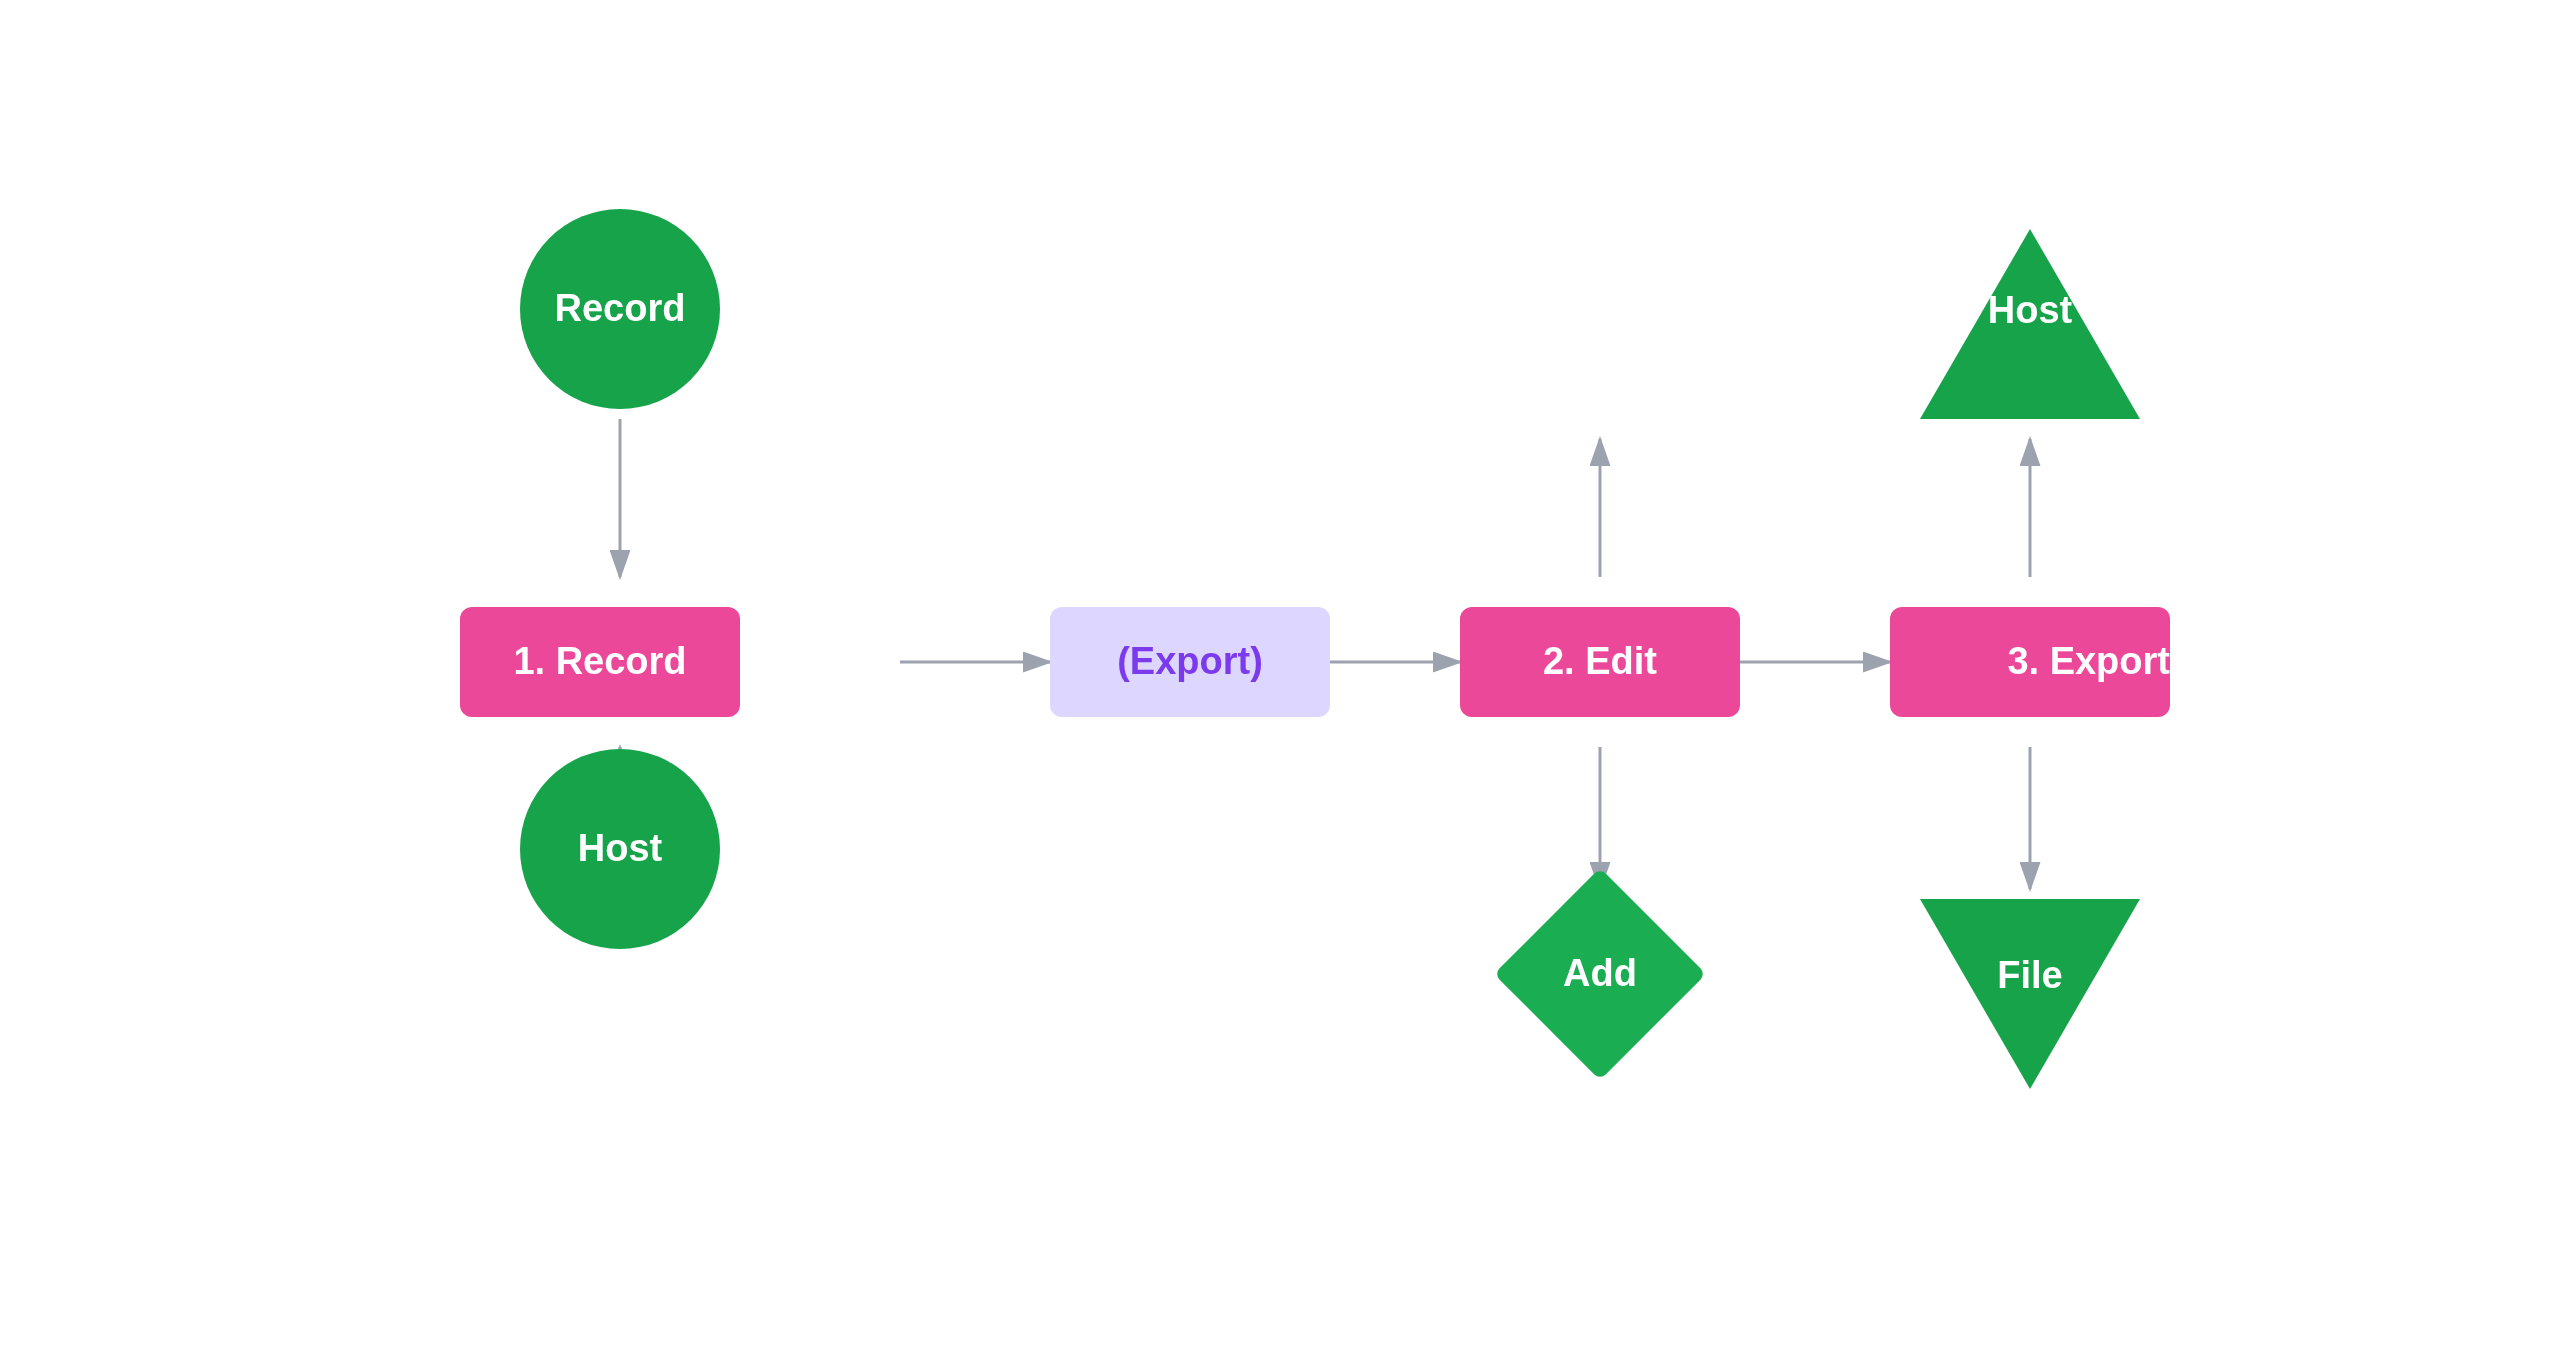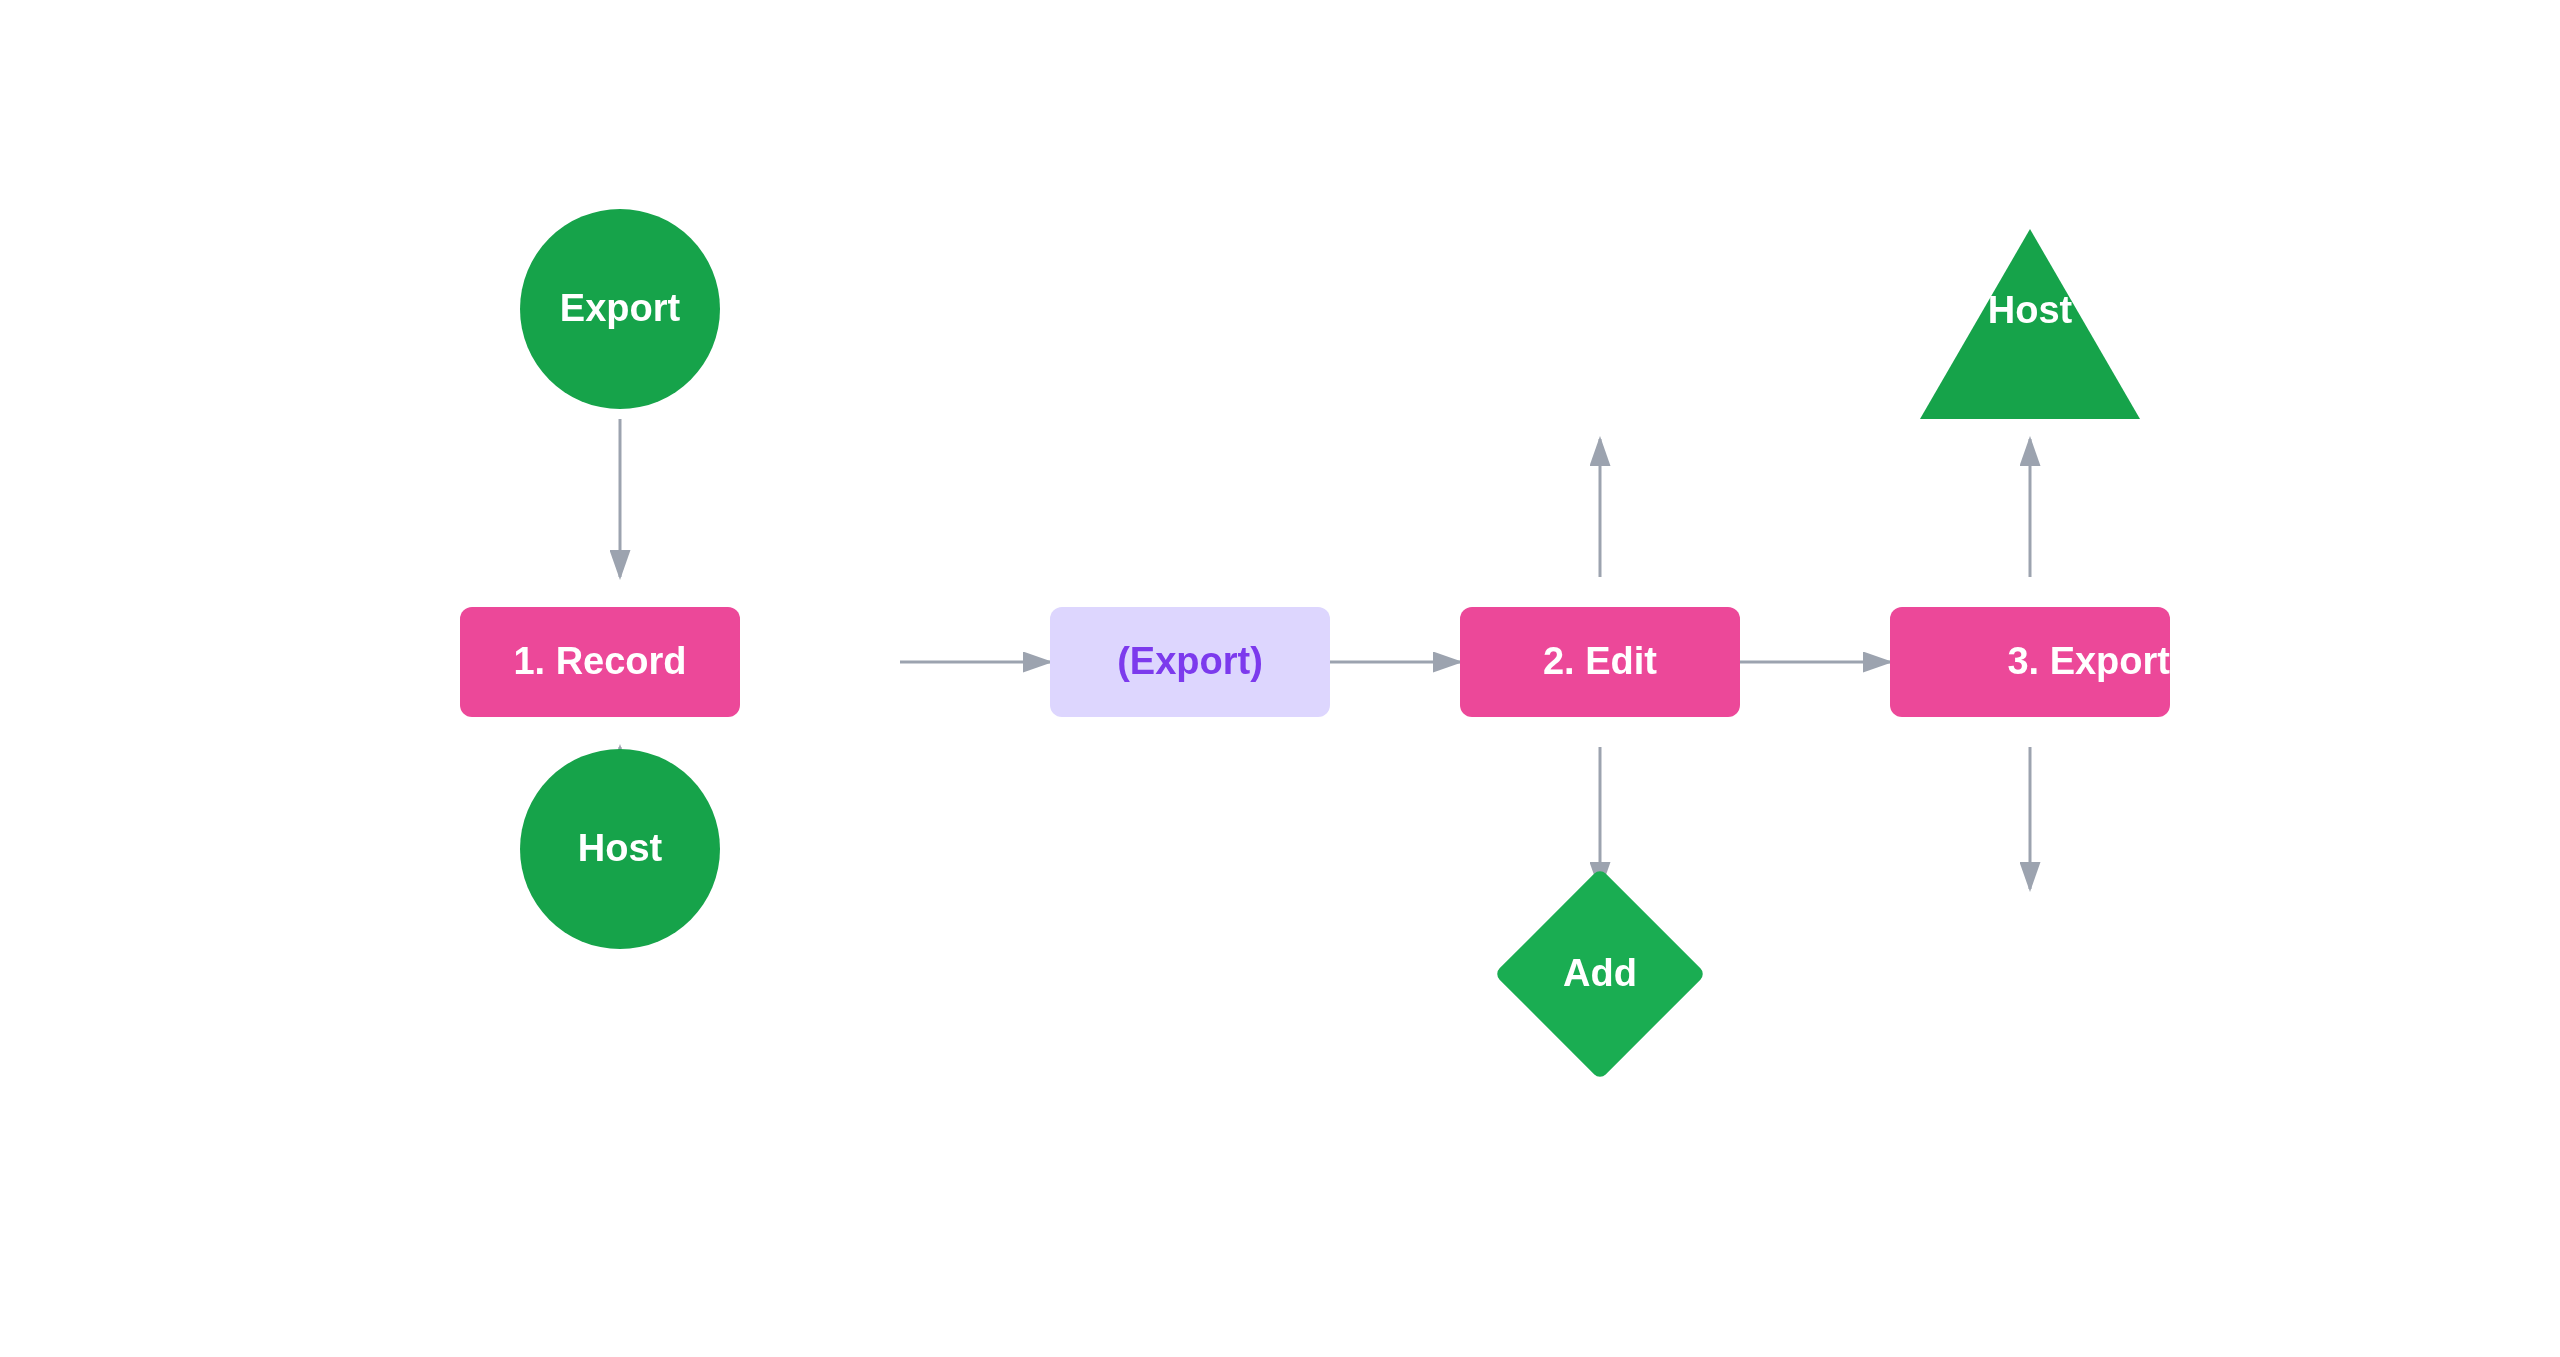"Export" span { text: Export -> Record }
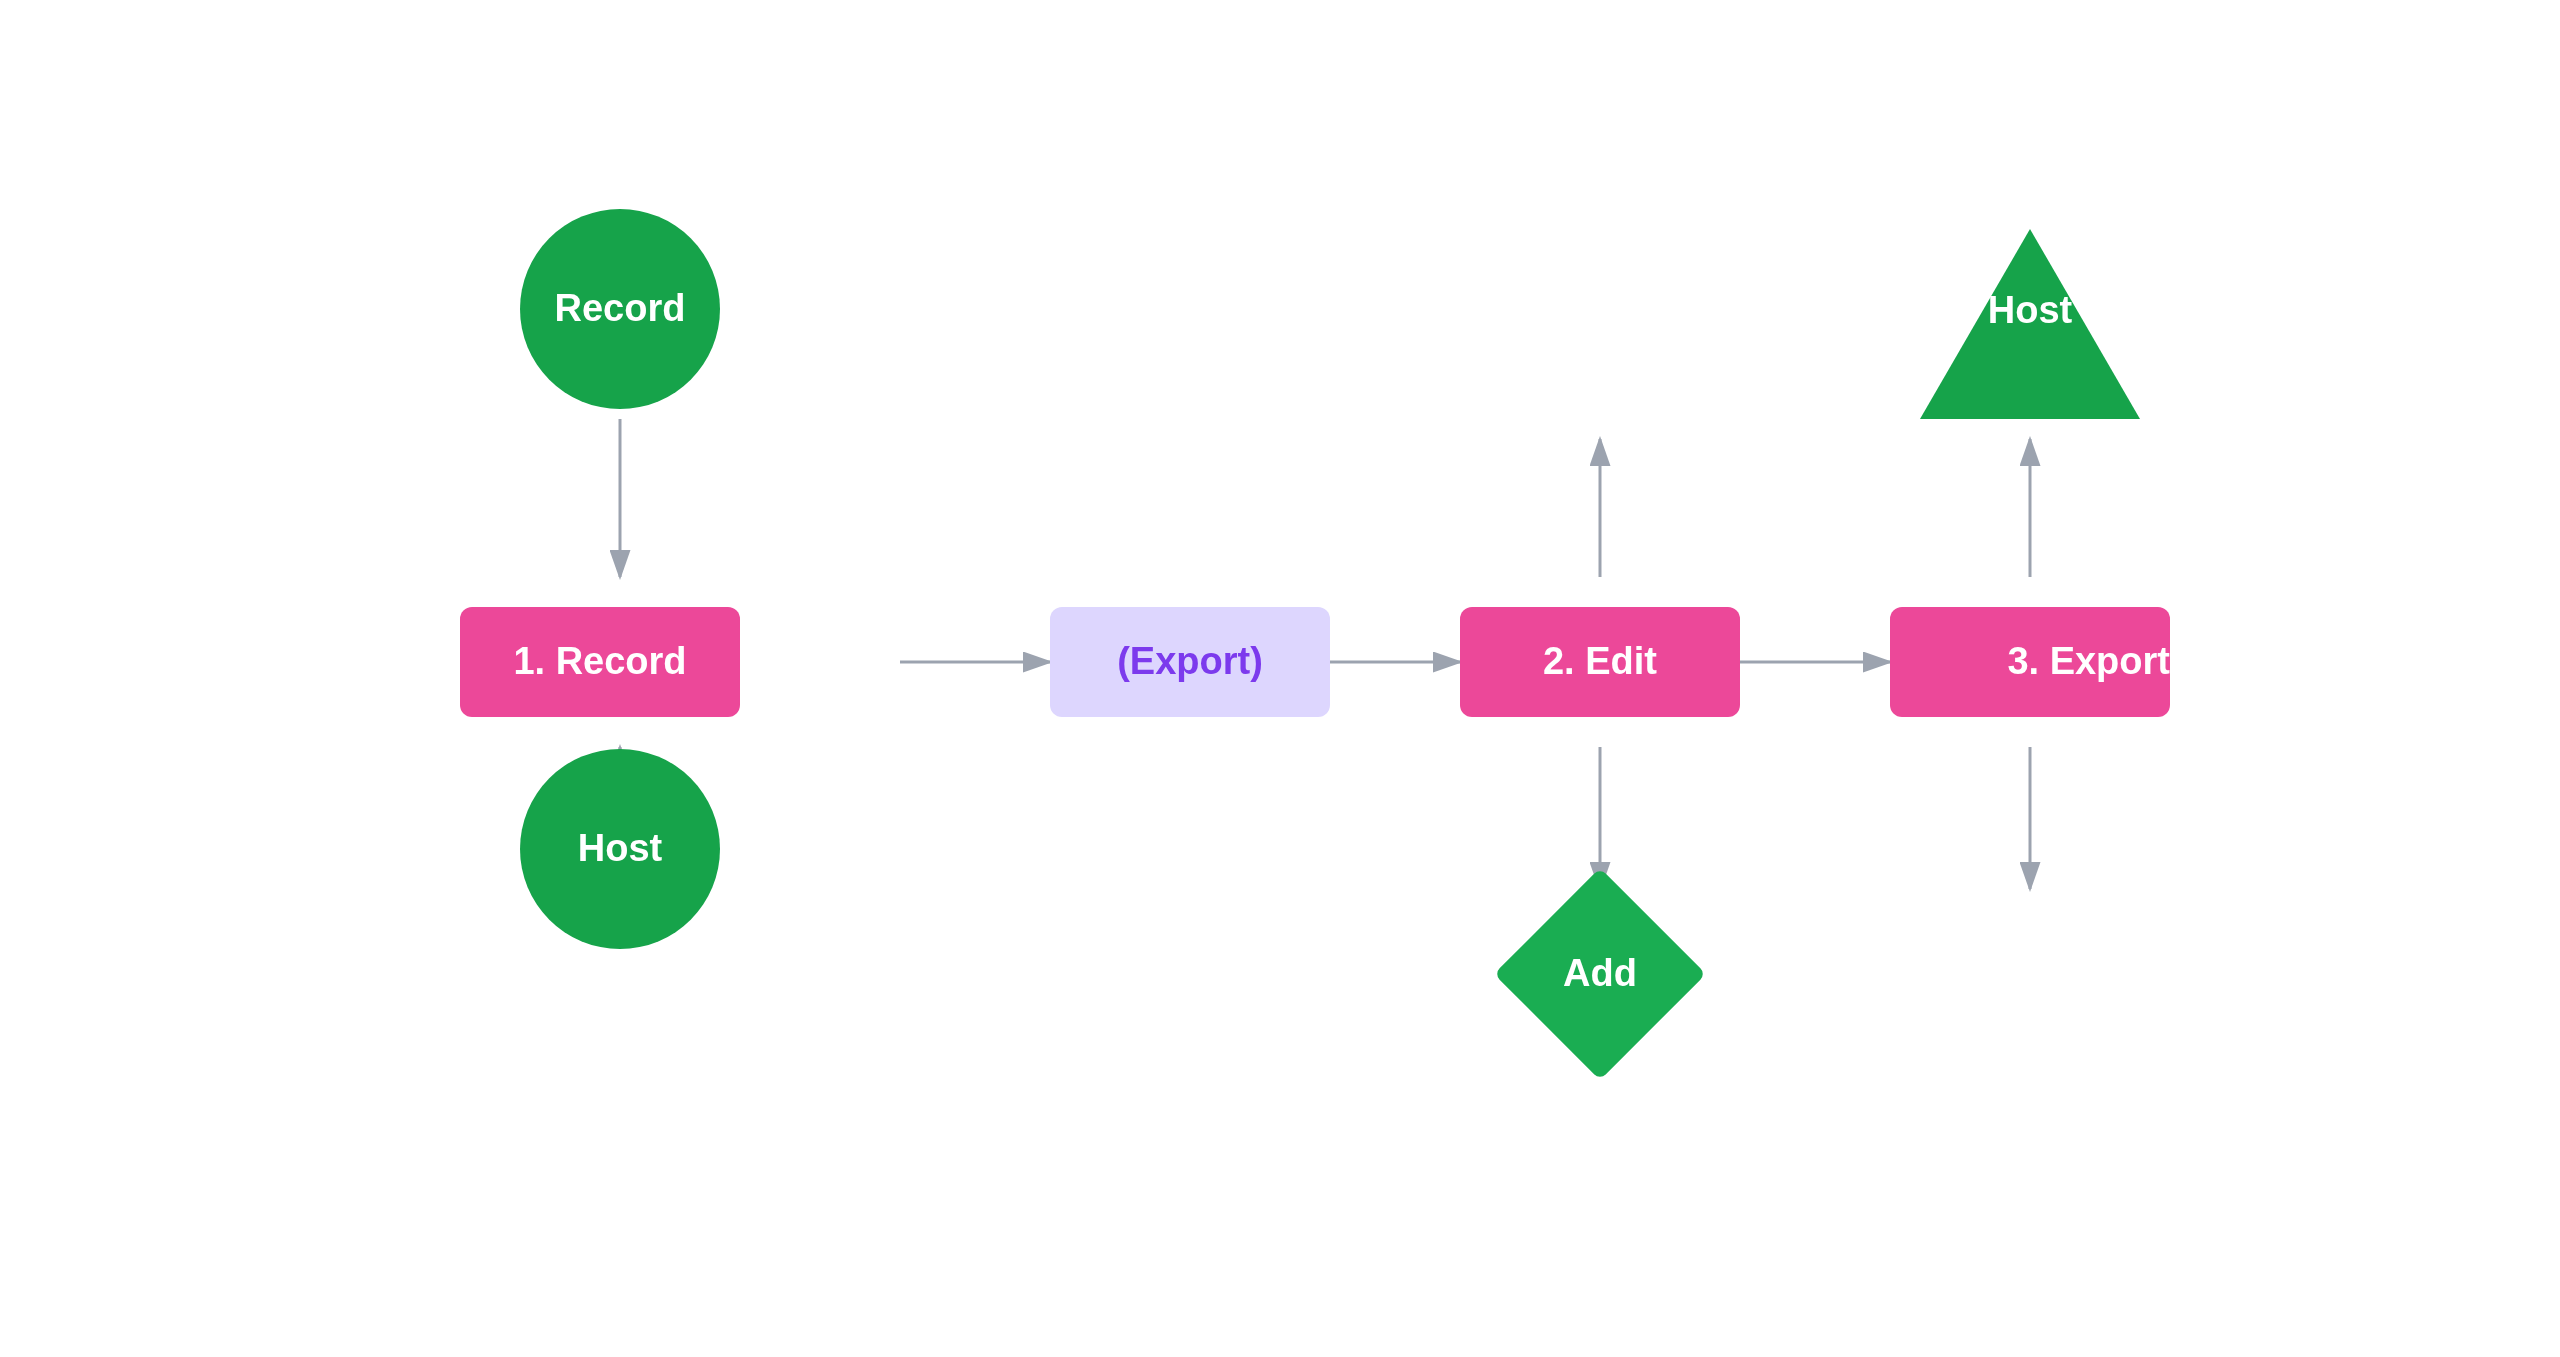"File" div { html: none -> <div> <div></div> <div> <span>File</span> </div> </div> }
